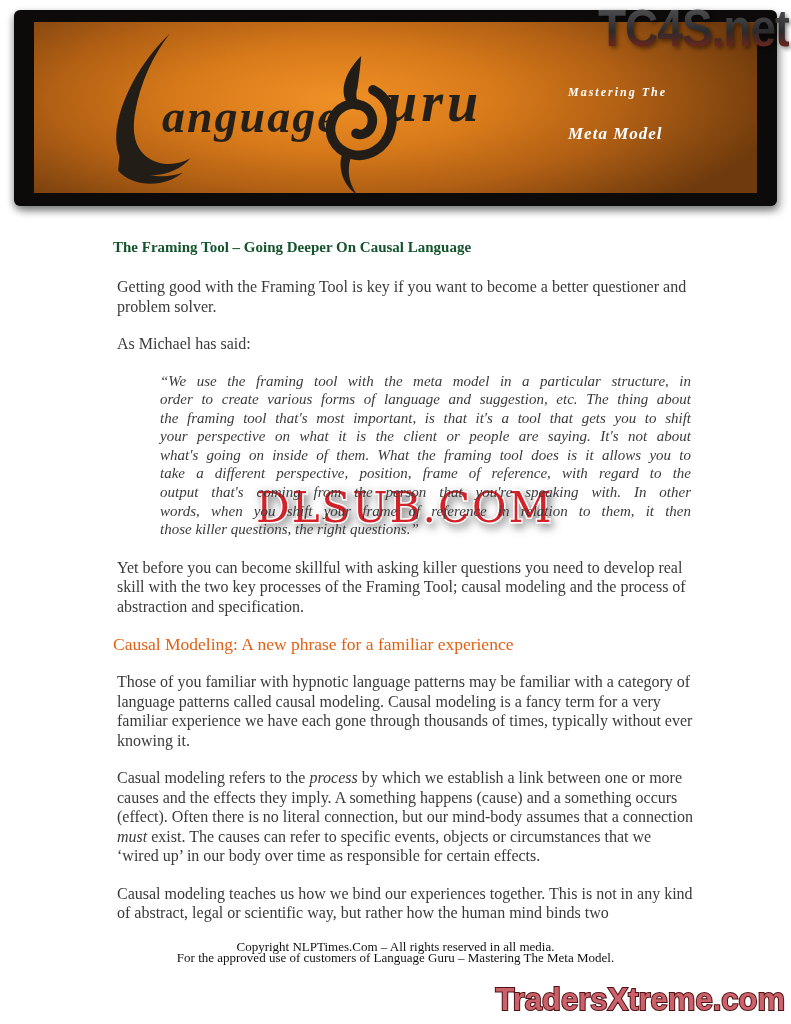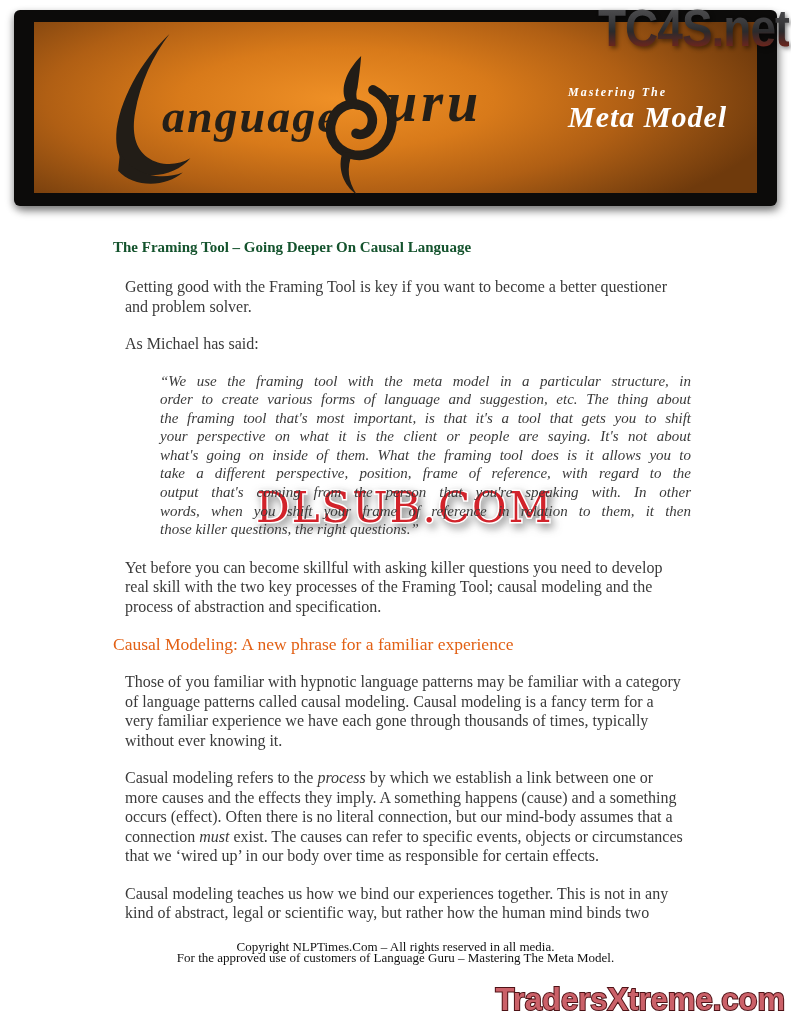"Meta Model" .tagline .t2 { font-size: 30px -> 17px; margin-top: none -> 24px }
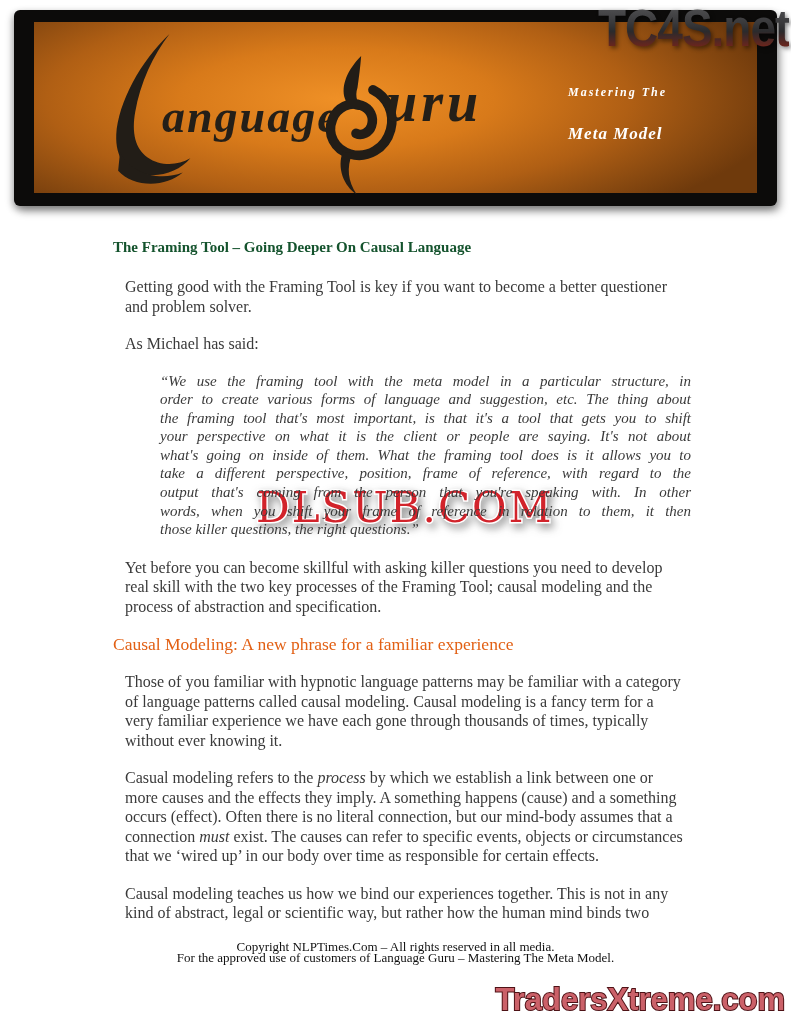"Getting good with the Framing" .content p { margin: 0 12px 18px -> 0 4px 18px }
